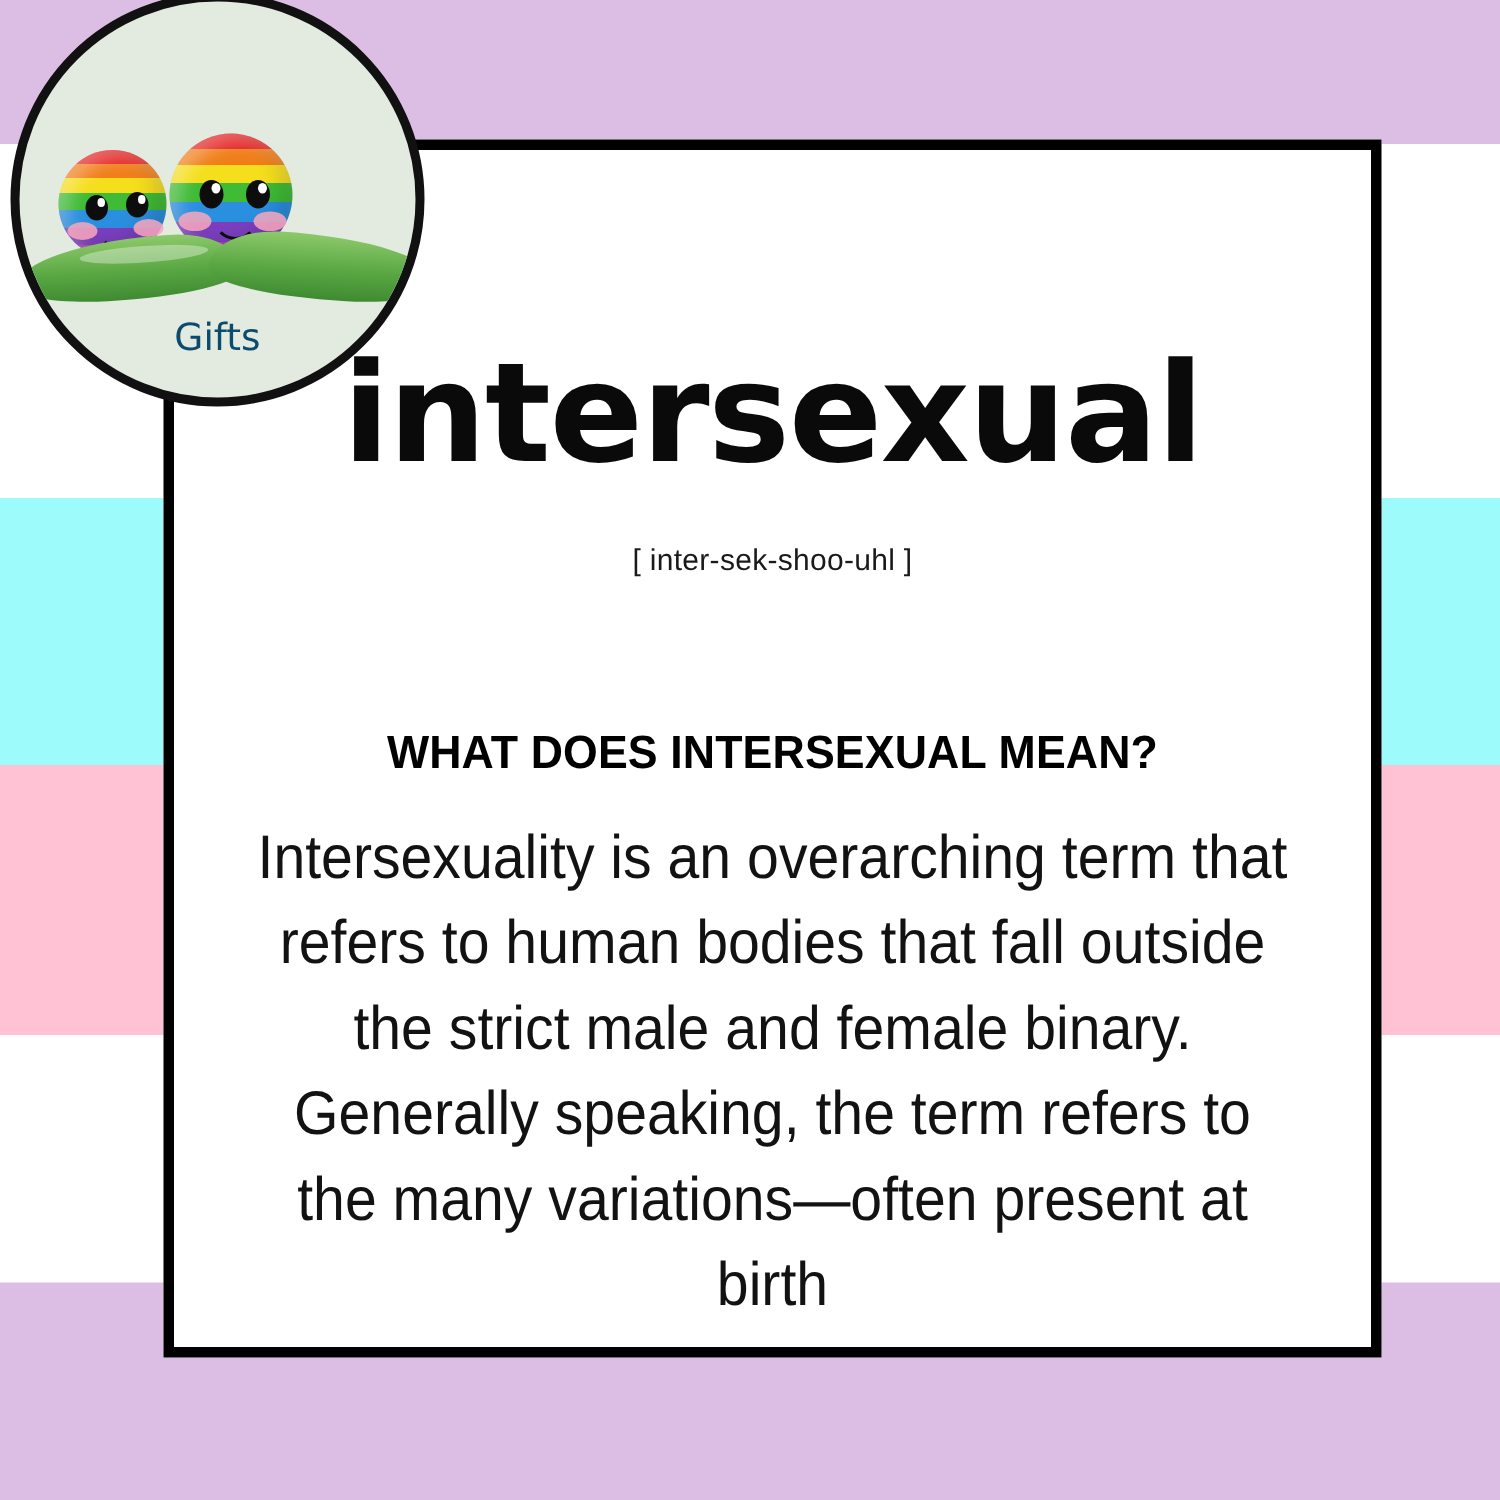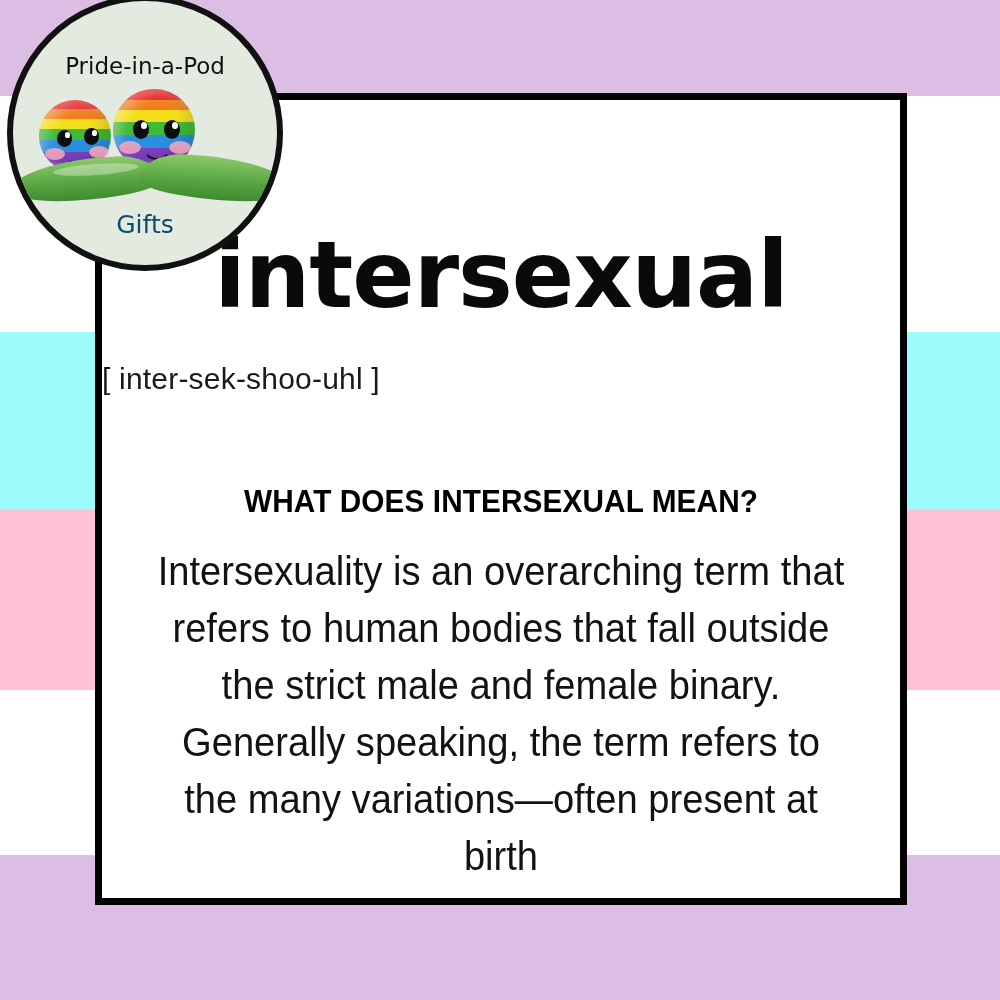"Pride-in-a-Pod" div.logo-top-text { html: <div>Pride-in-a-Pod</div> -> none }
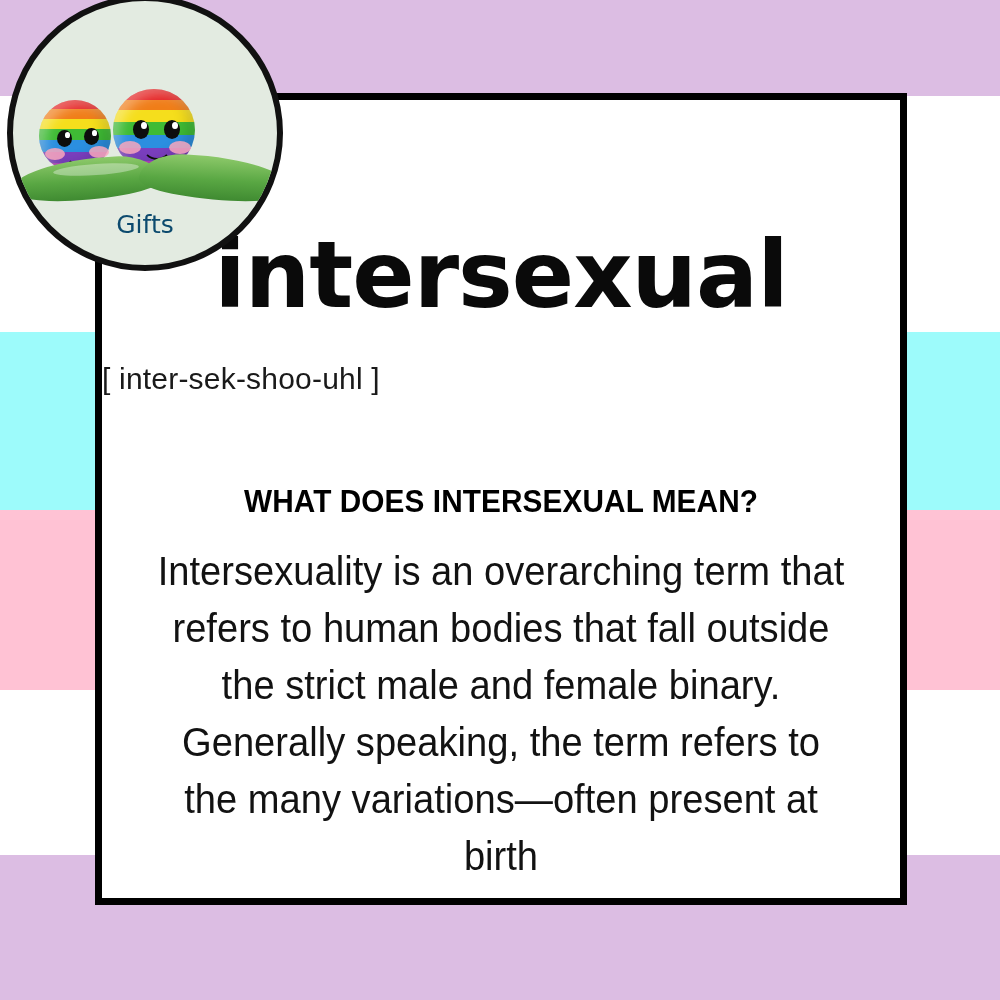"intersexual" .card { left: 95px -> 109px }
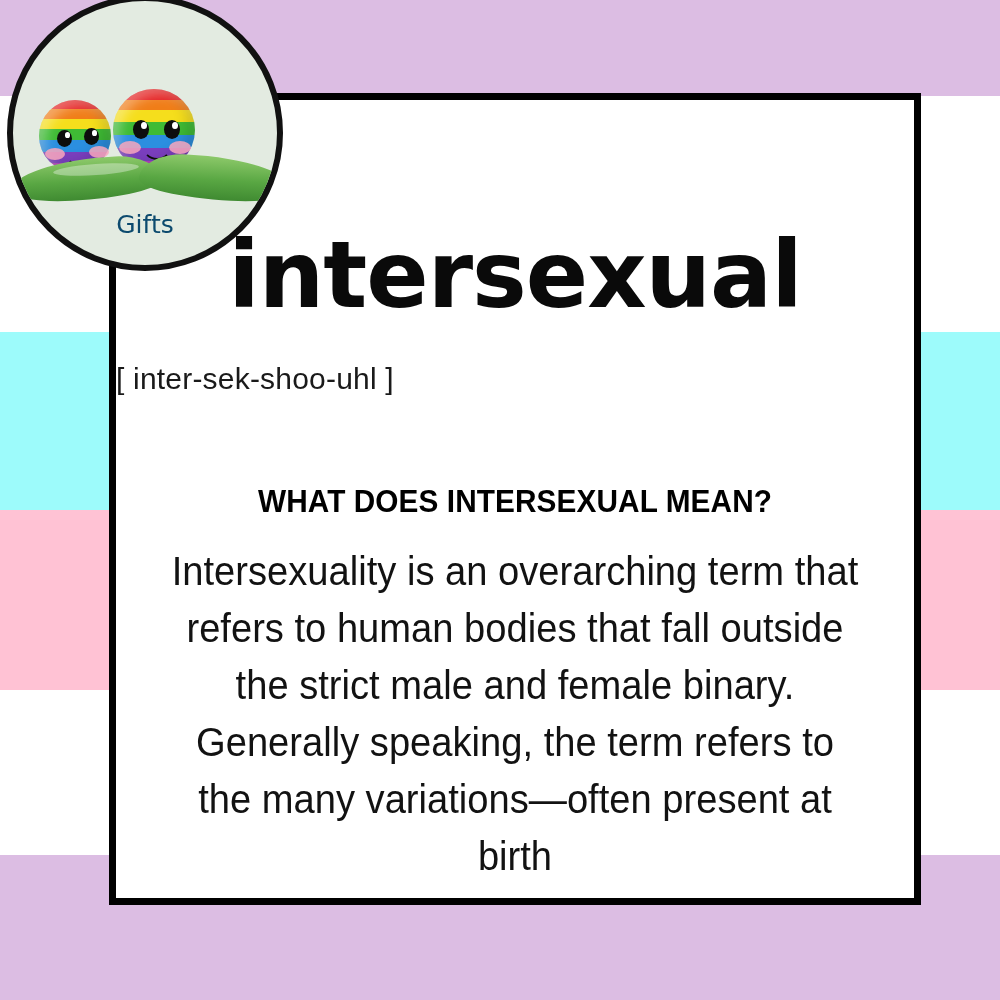"[ inter-sek-shoo-uhl ]" .pronunciation { font-size: 30px -> 20px; text-align: none -> center }
